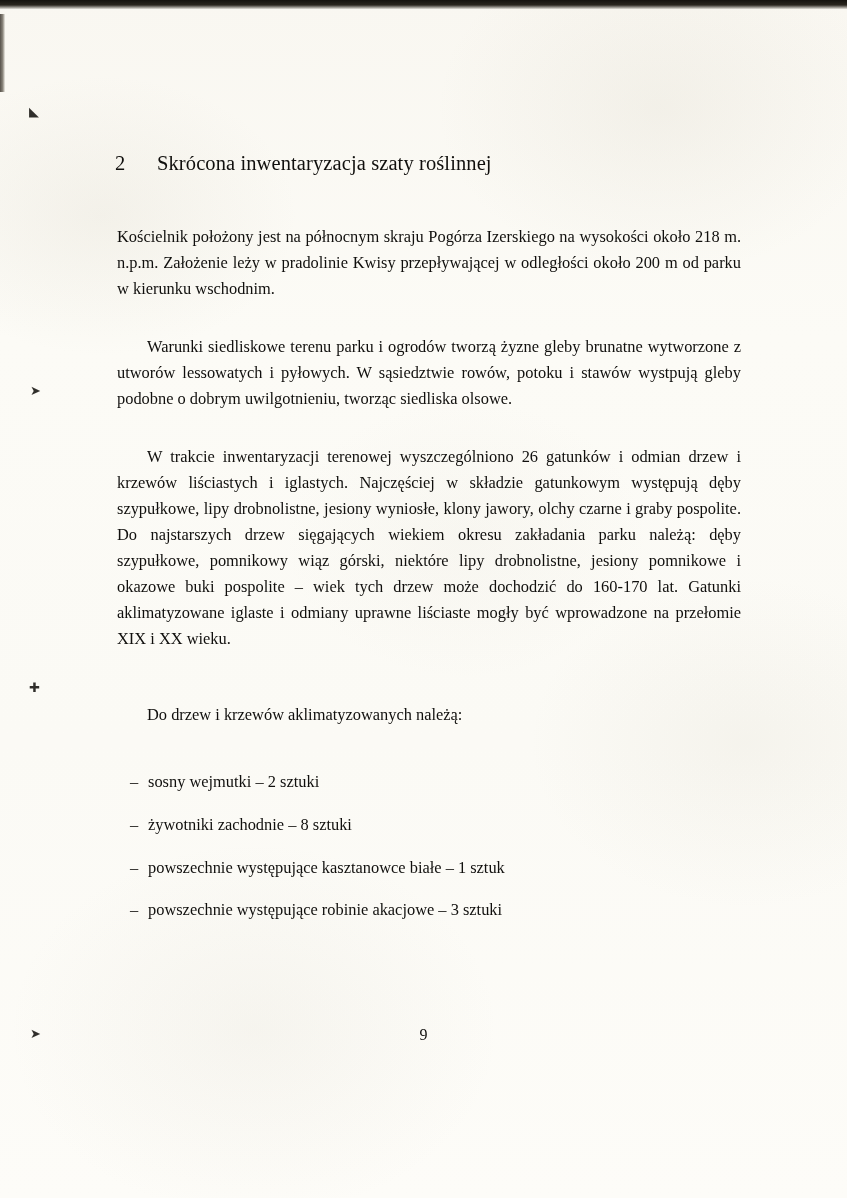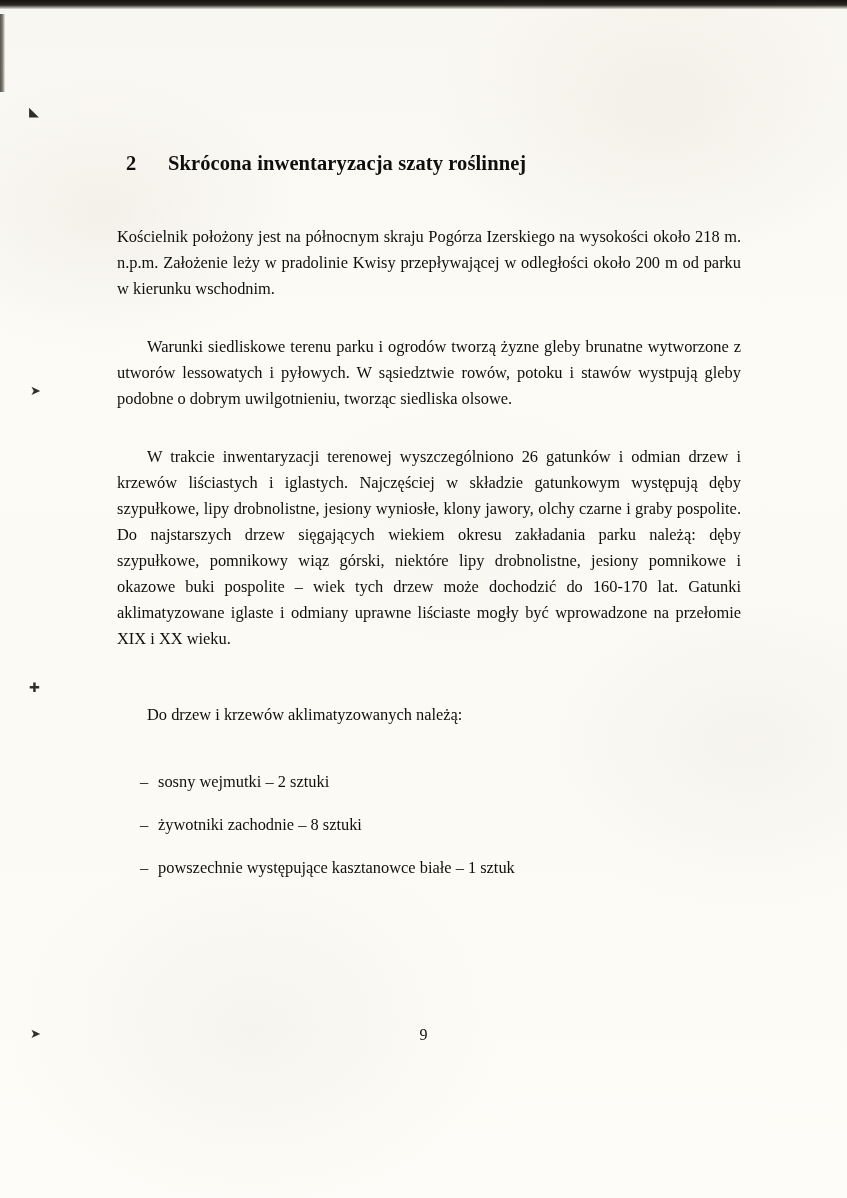"2 Skrócona inwentaryzacja szaty" h1.section-heading { font-weight: bold -> normal; left: 16px -> 5px }
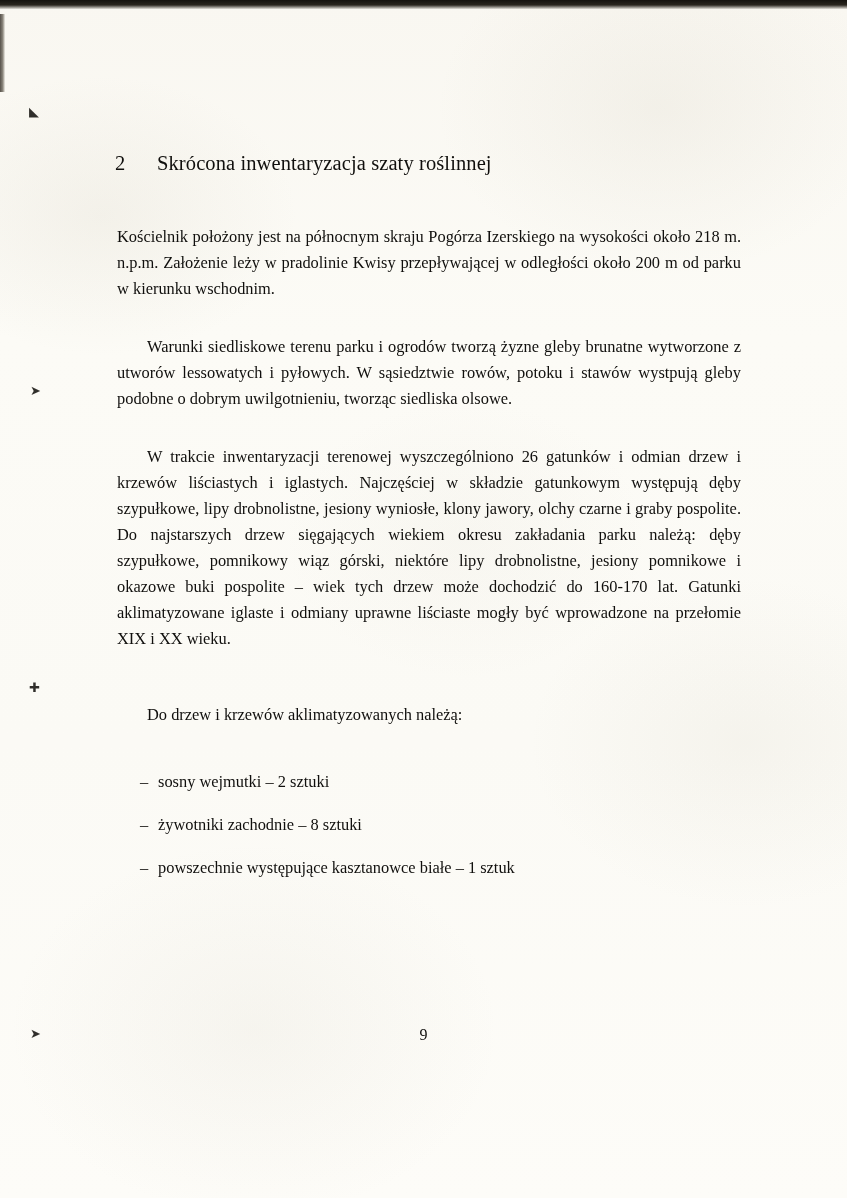"– sosny wejmutki – 2" ul.plant-list { left: 30px -> 20px }
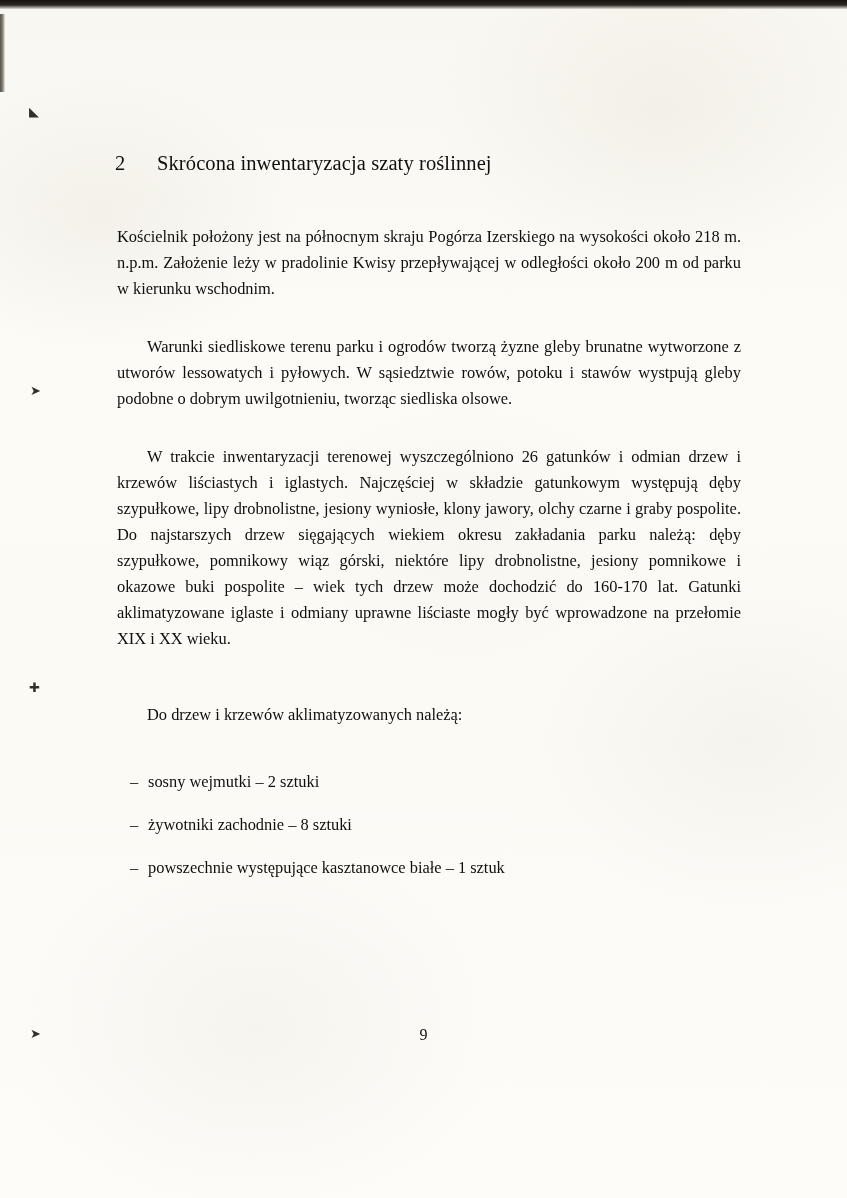"– powszechnie występujące robinie" li { html: none -> <li><span>–</span><span>powszechnie występujące robinie akacjowe – 3 sztuki</span></li> }
